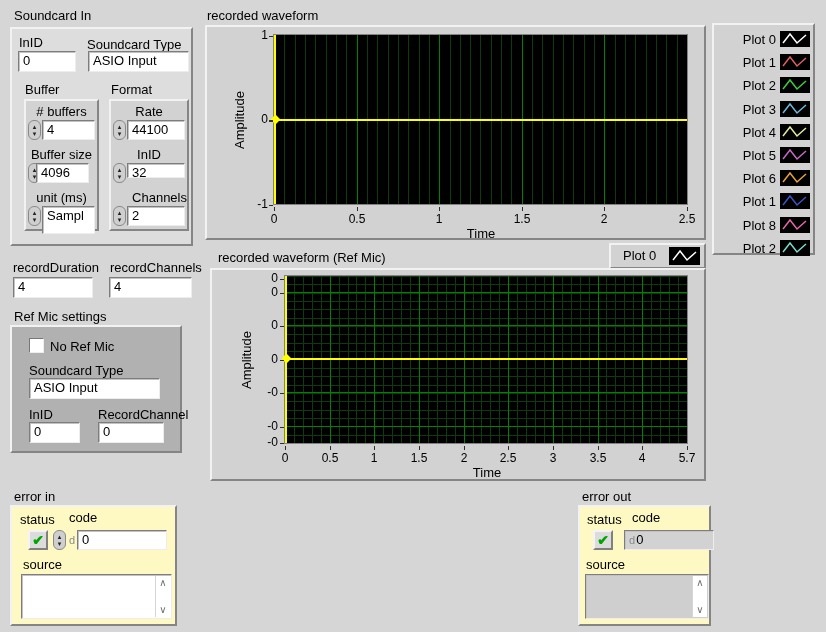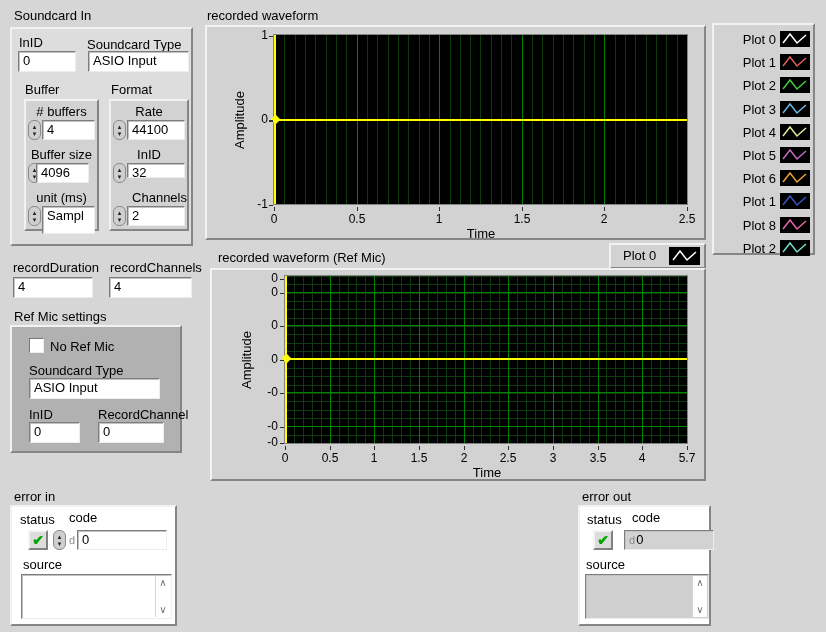"status" .p-err { background: #ffffff -> #fef9c3 }
